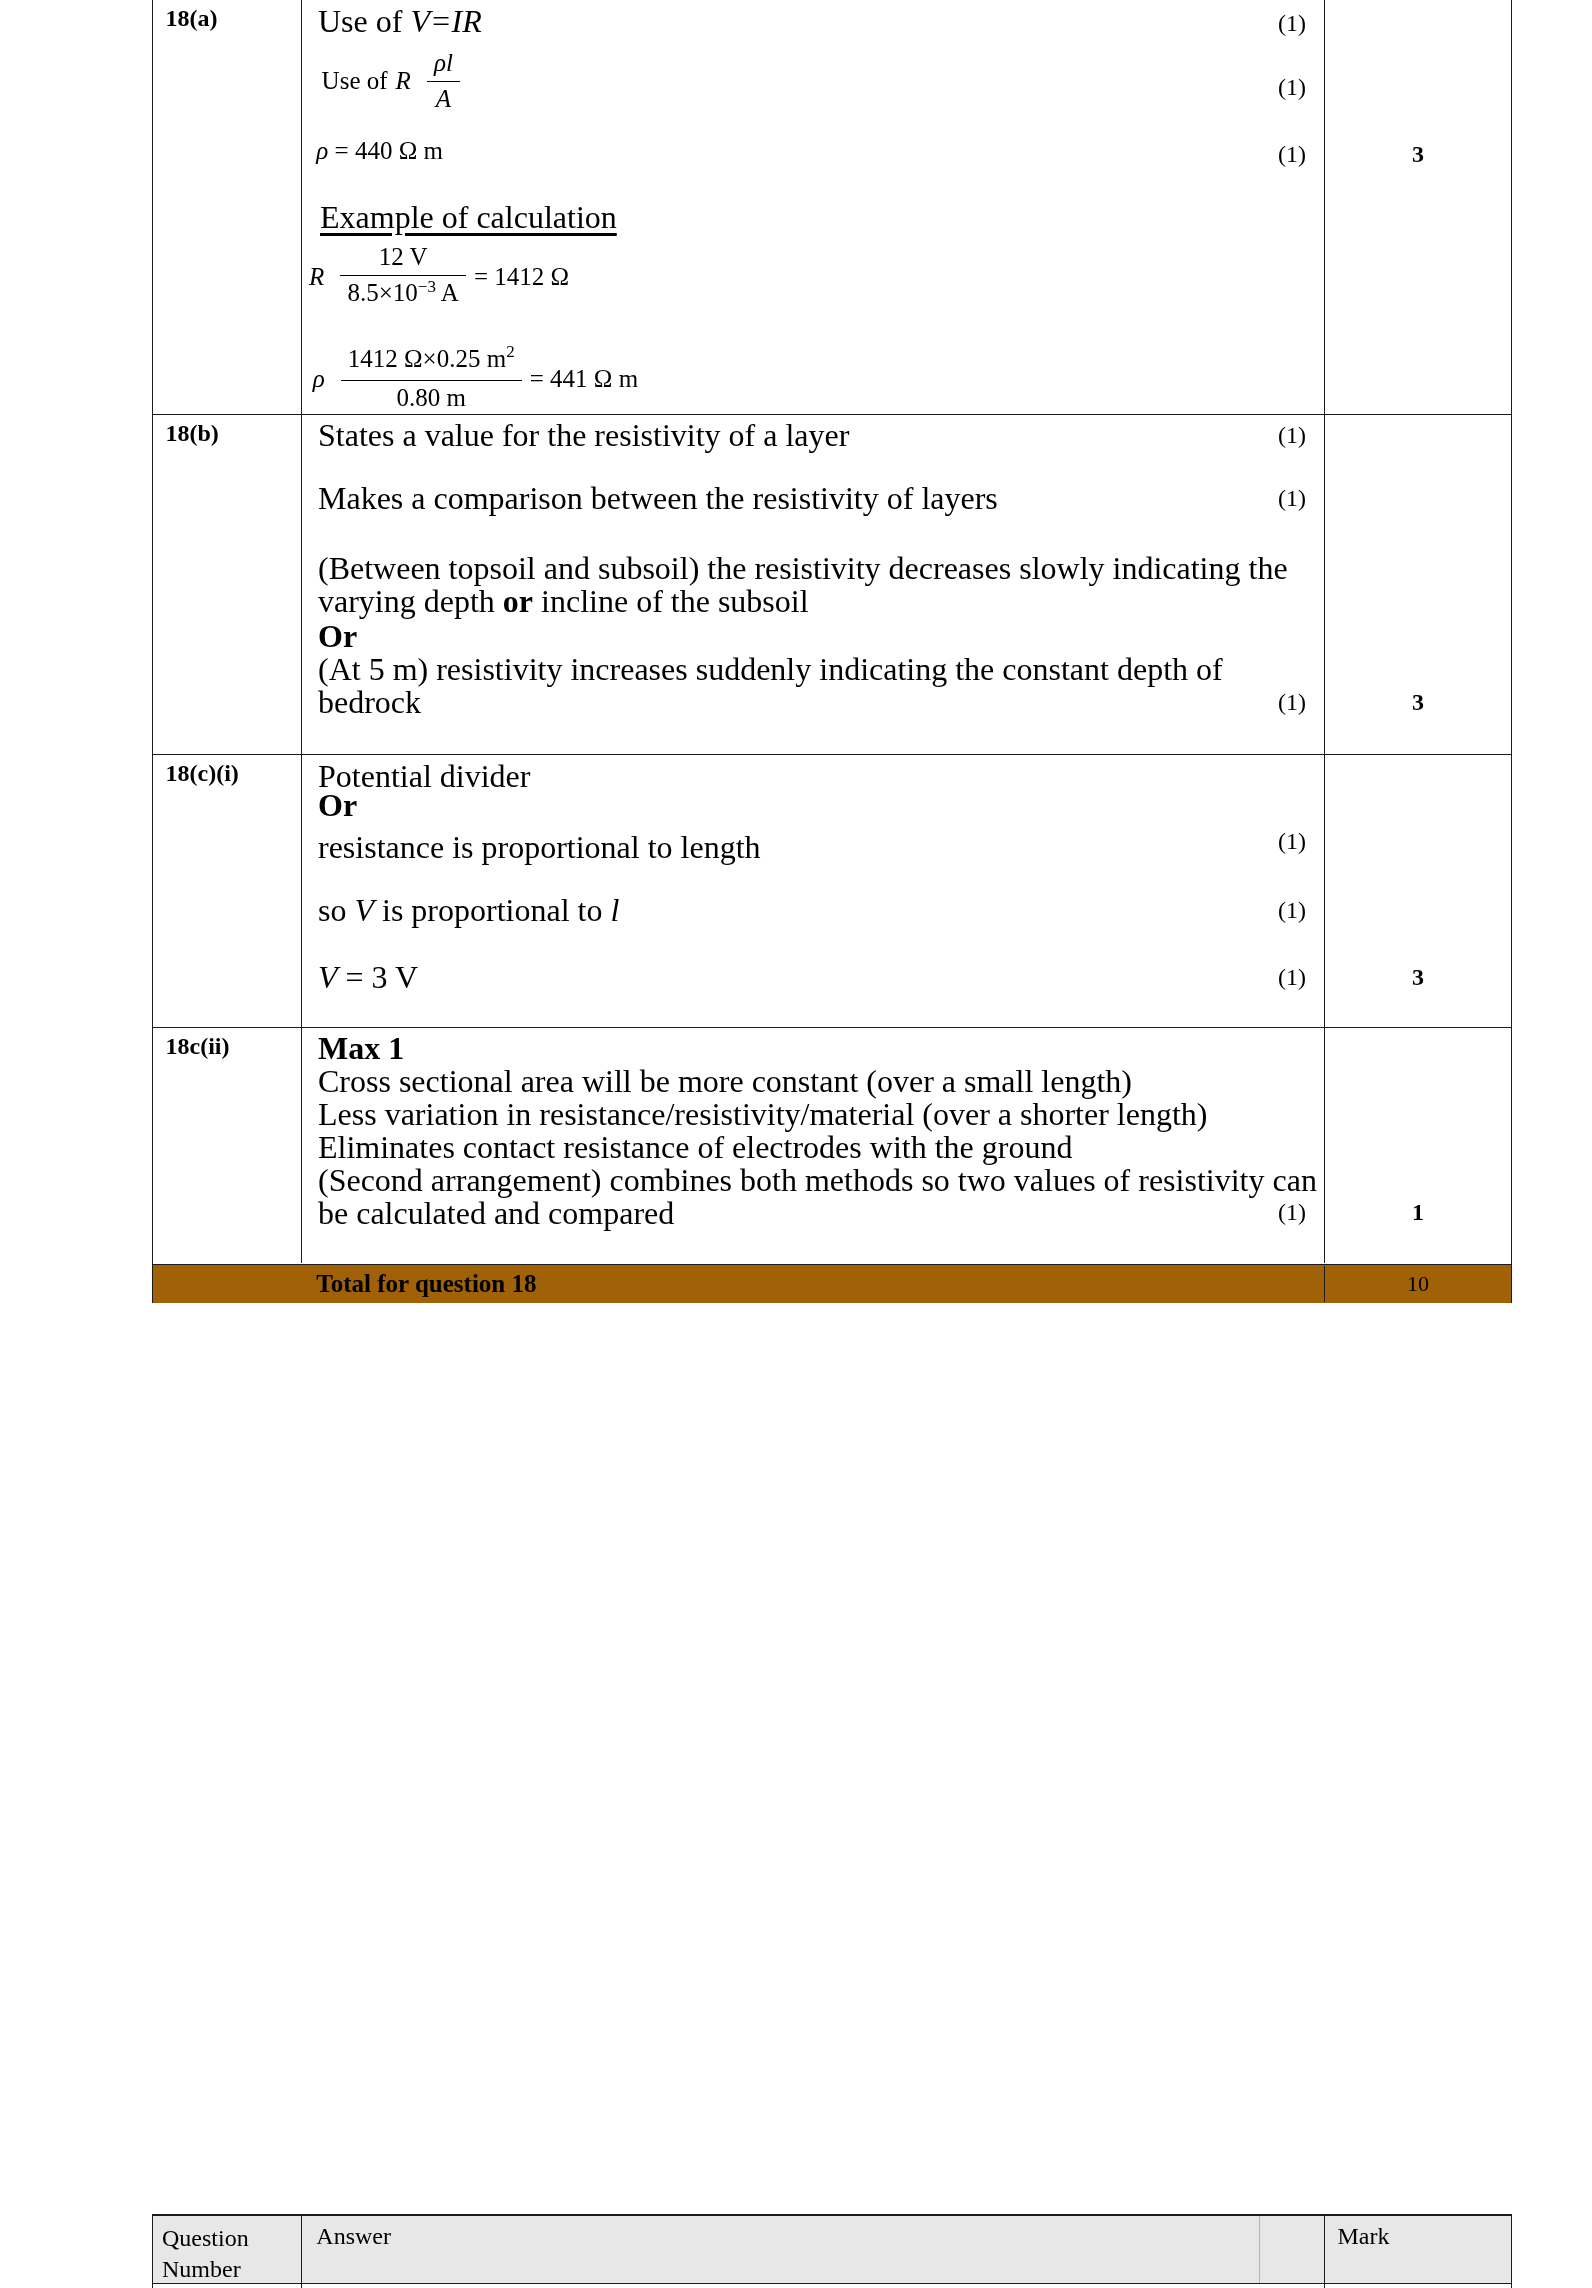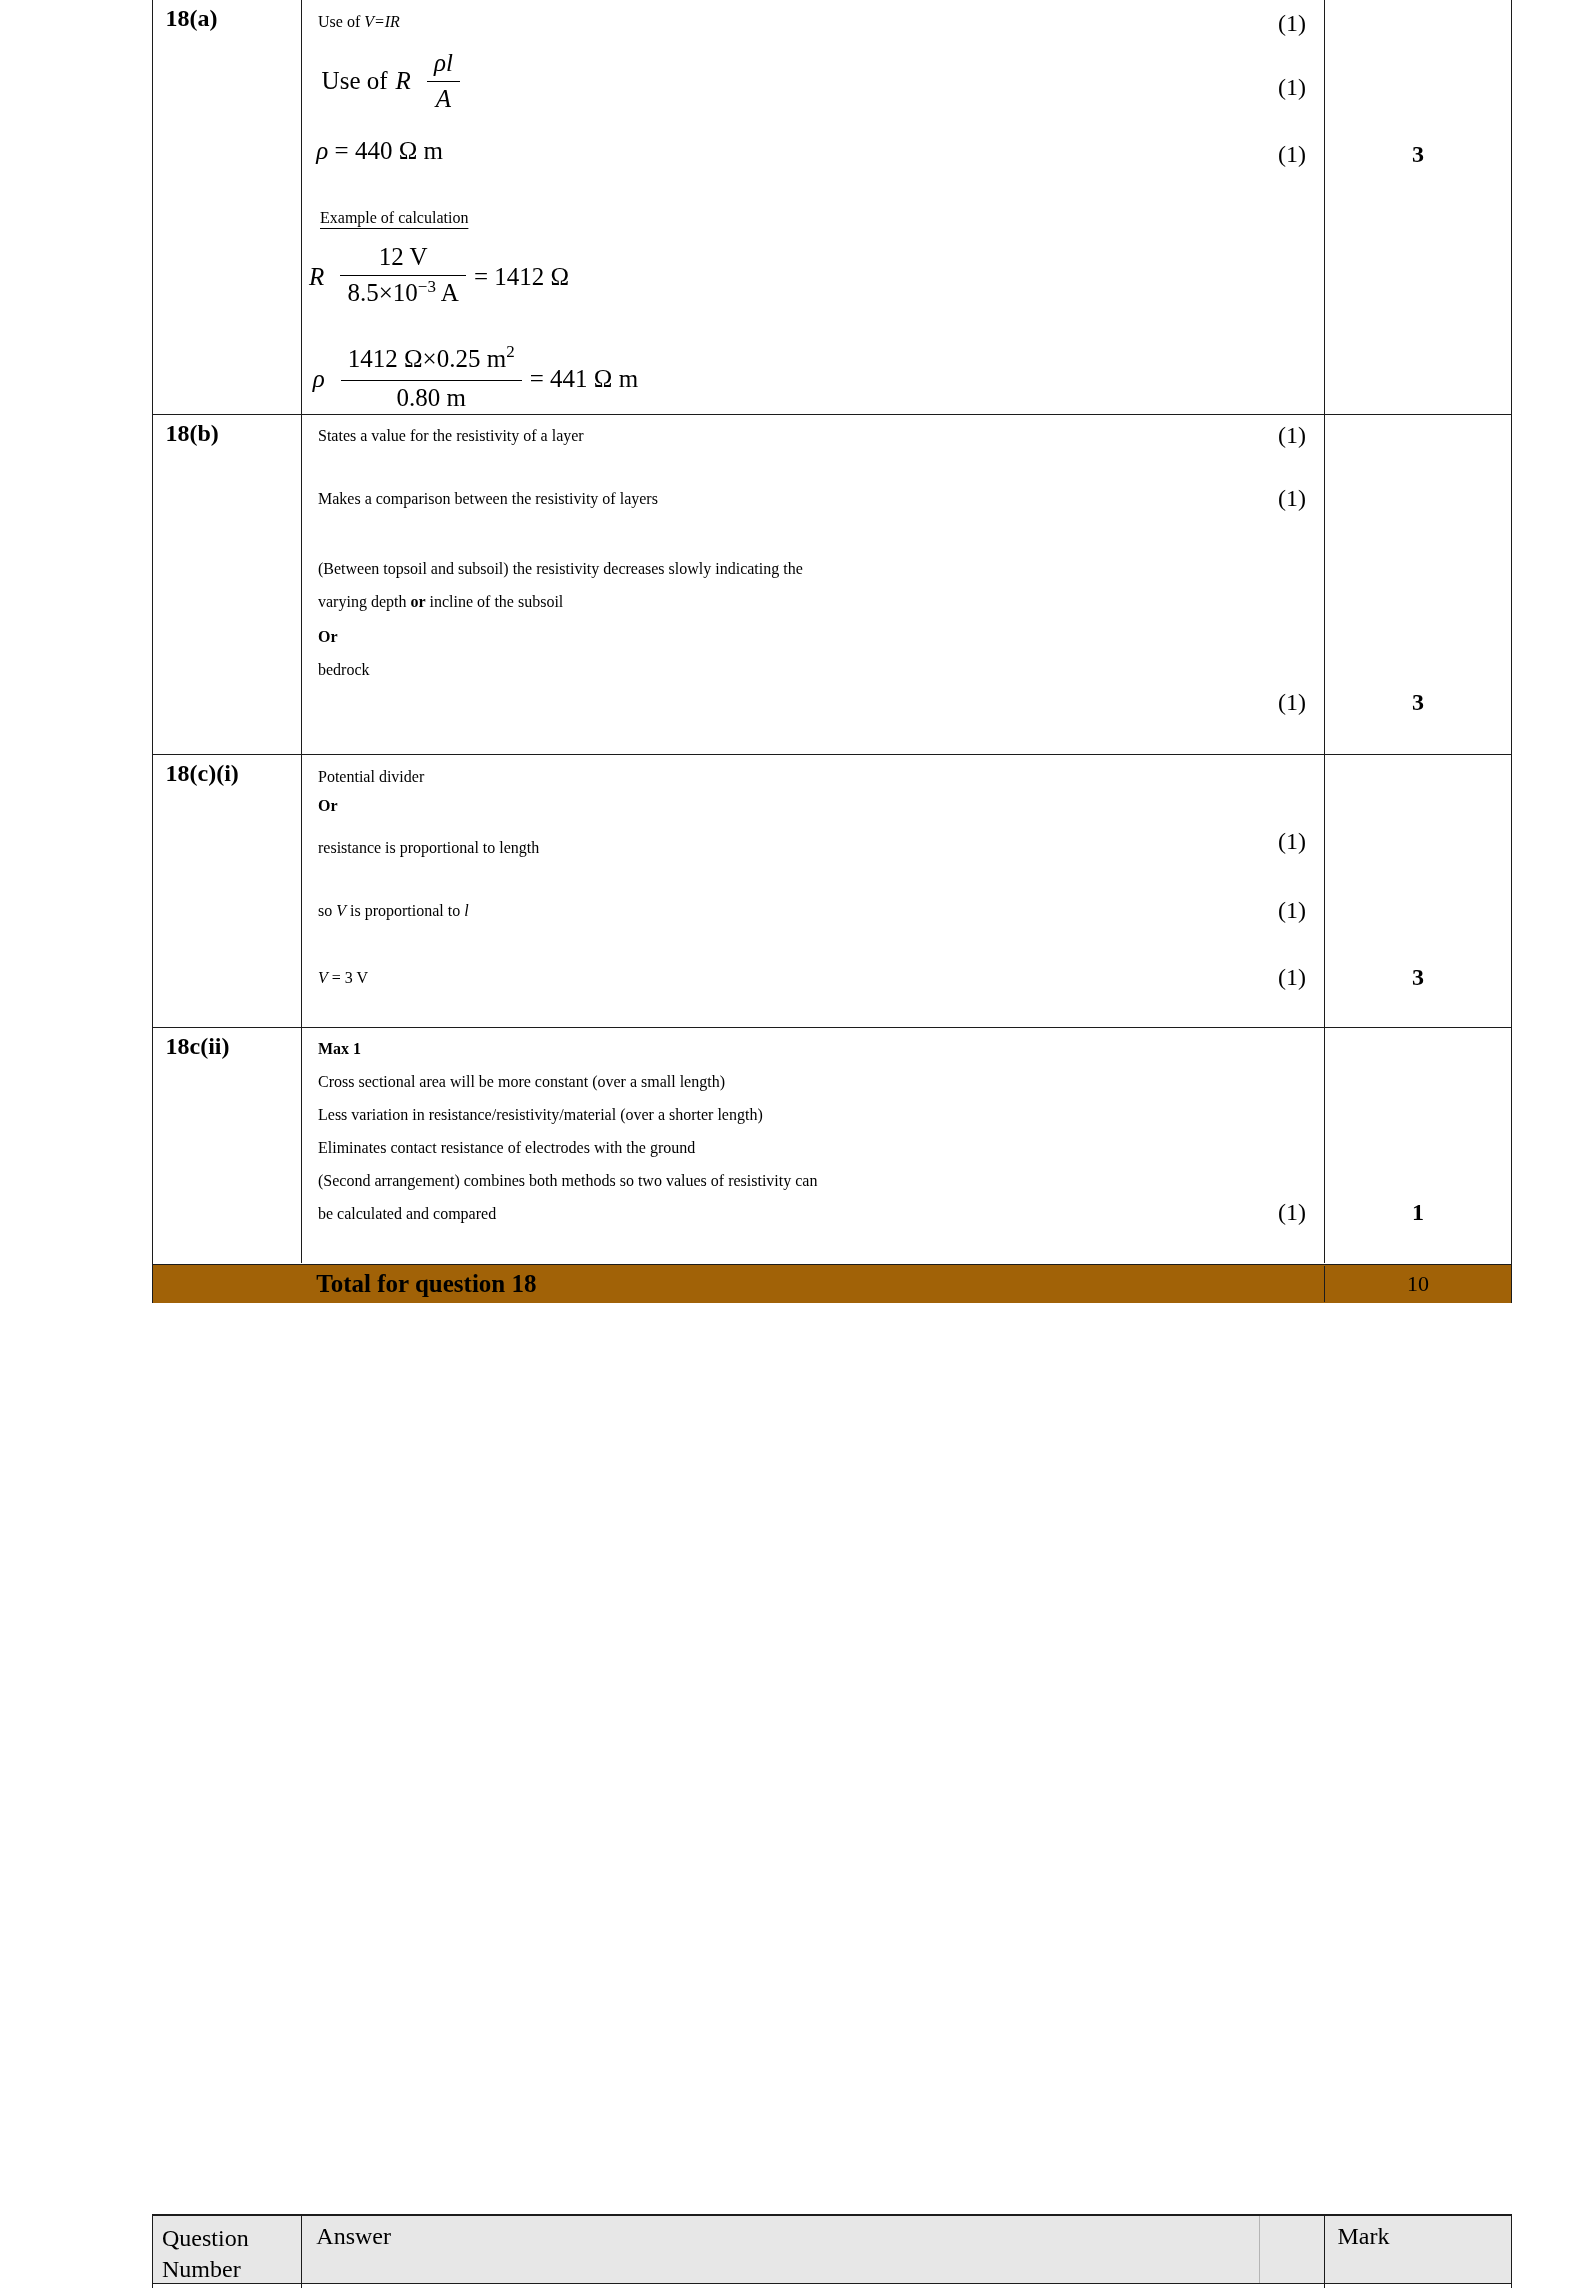"Use of V=IR" .t { font-size: 16px -> 32px }
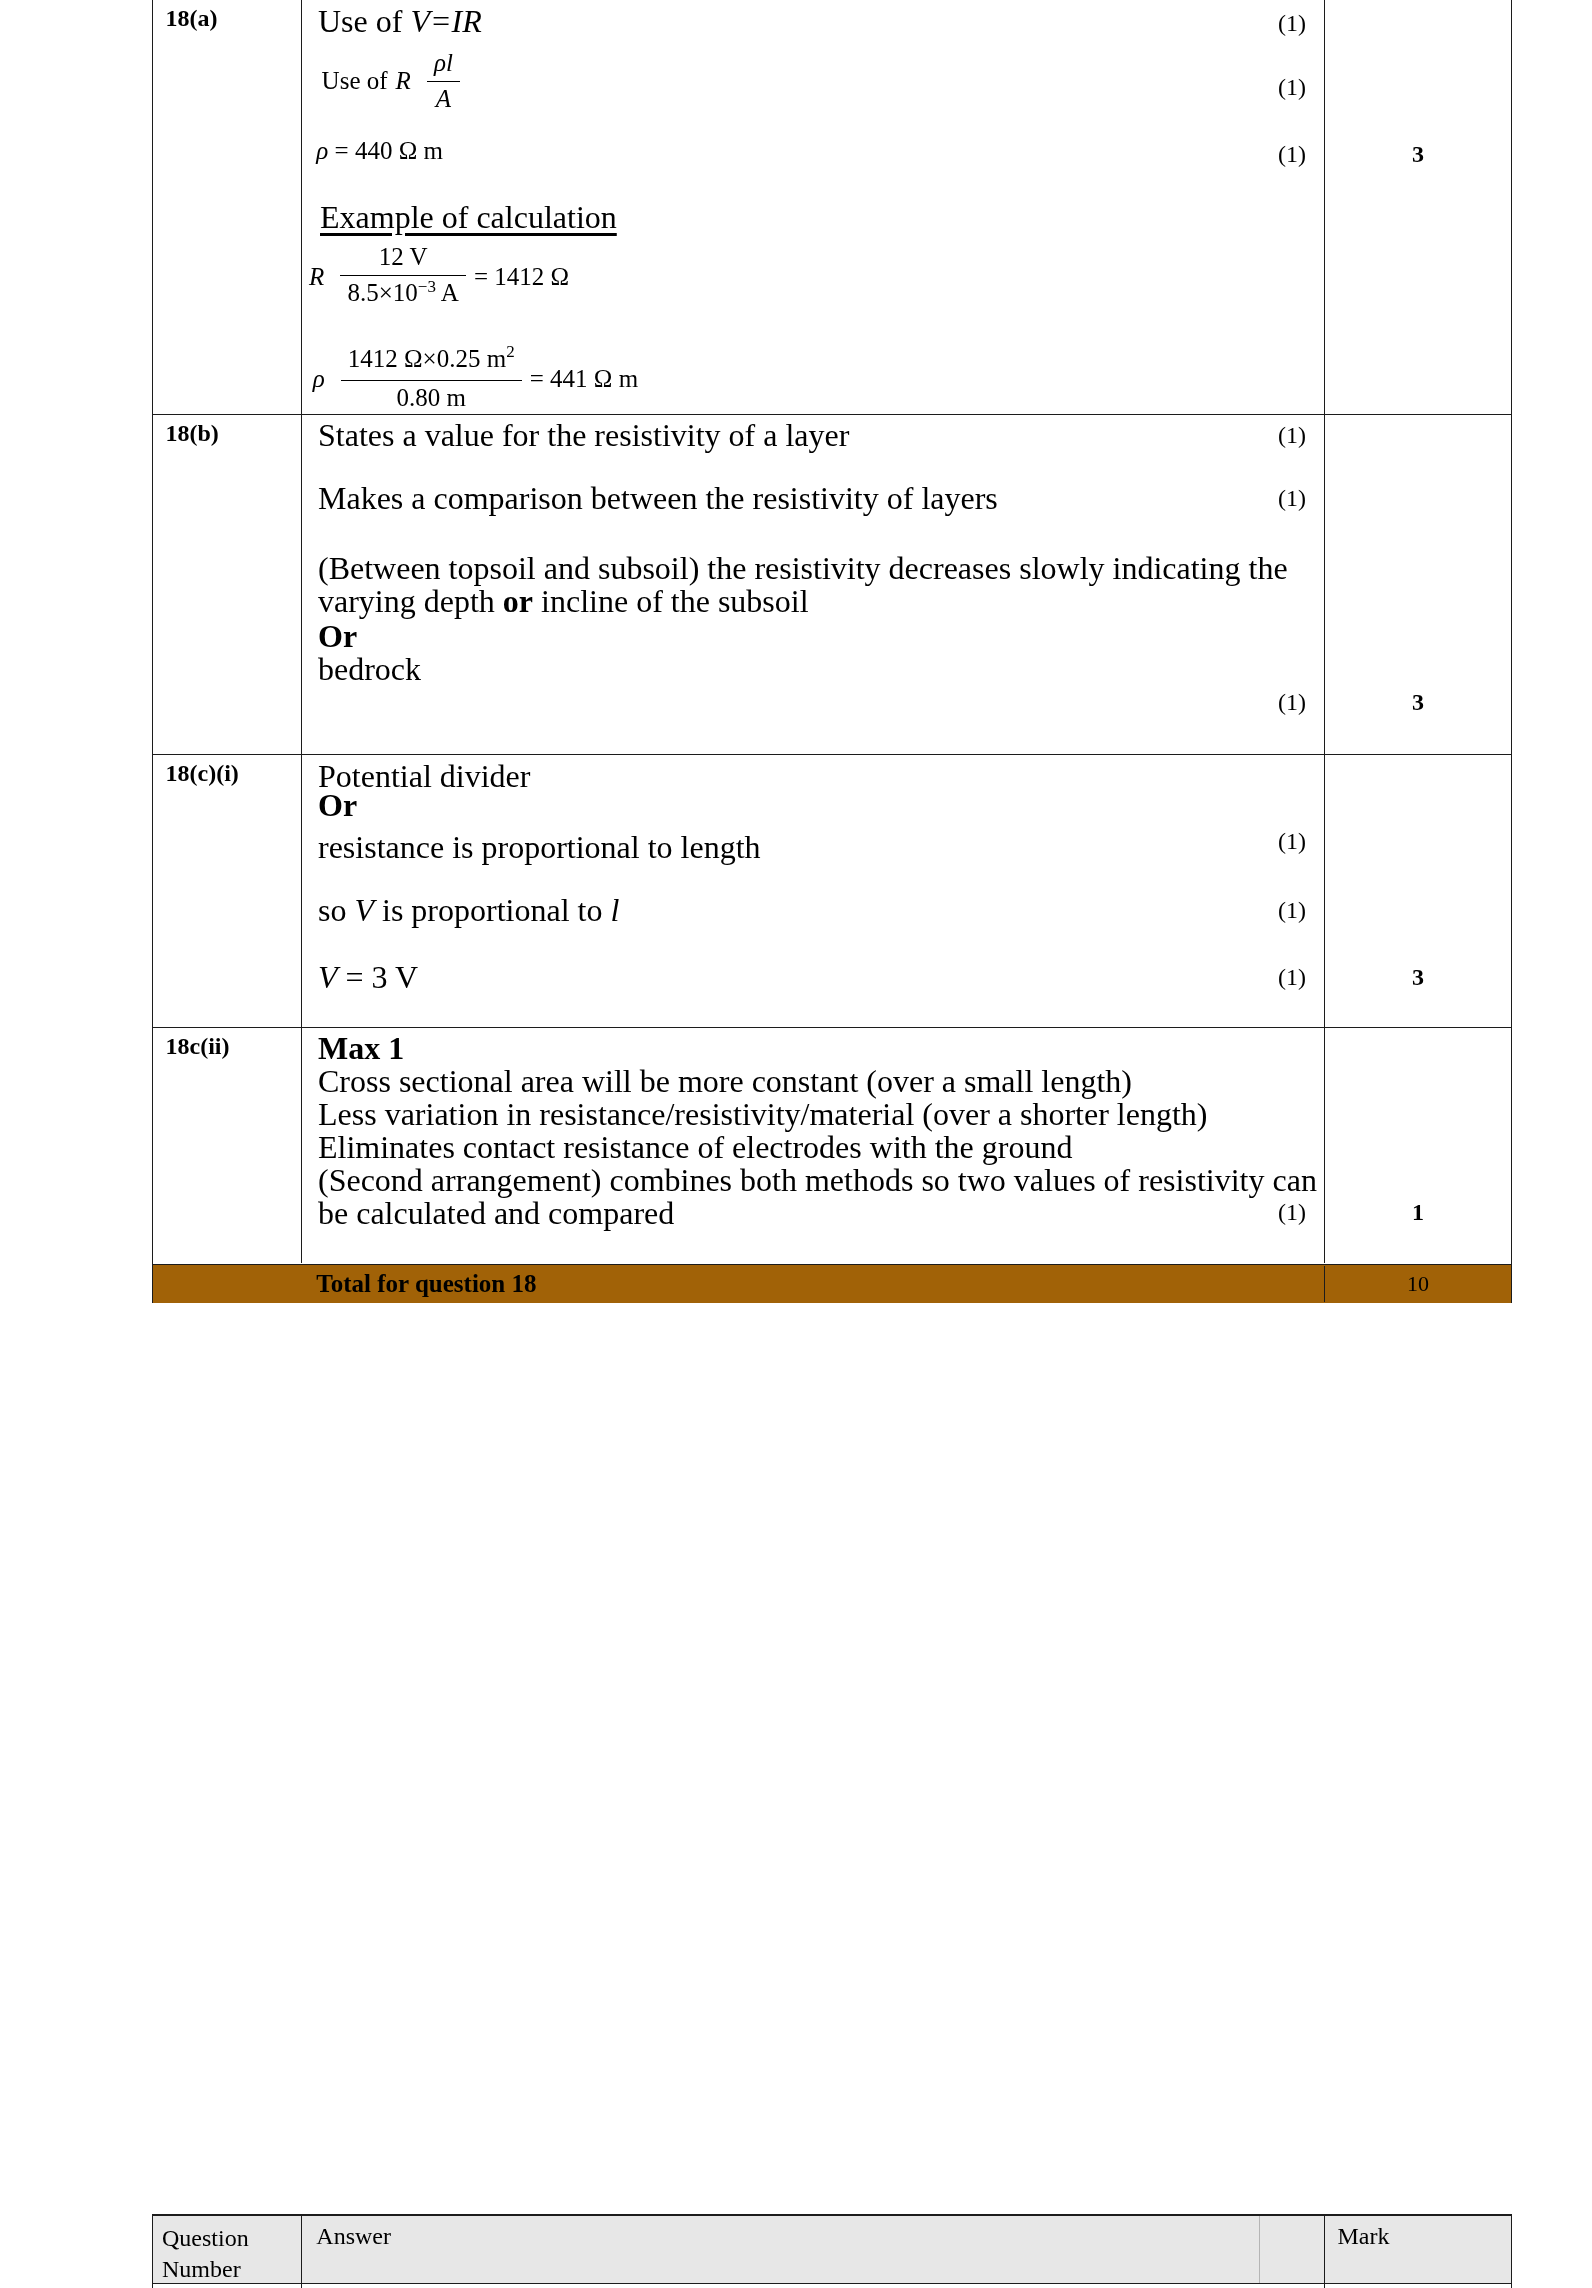"(At 5 m) resistivity increases" span.mline { html: none -> <span>(At 5 m) resistivity increases suddenly indicating the constant depth of</span> }
